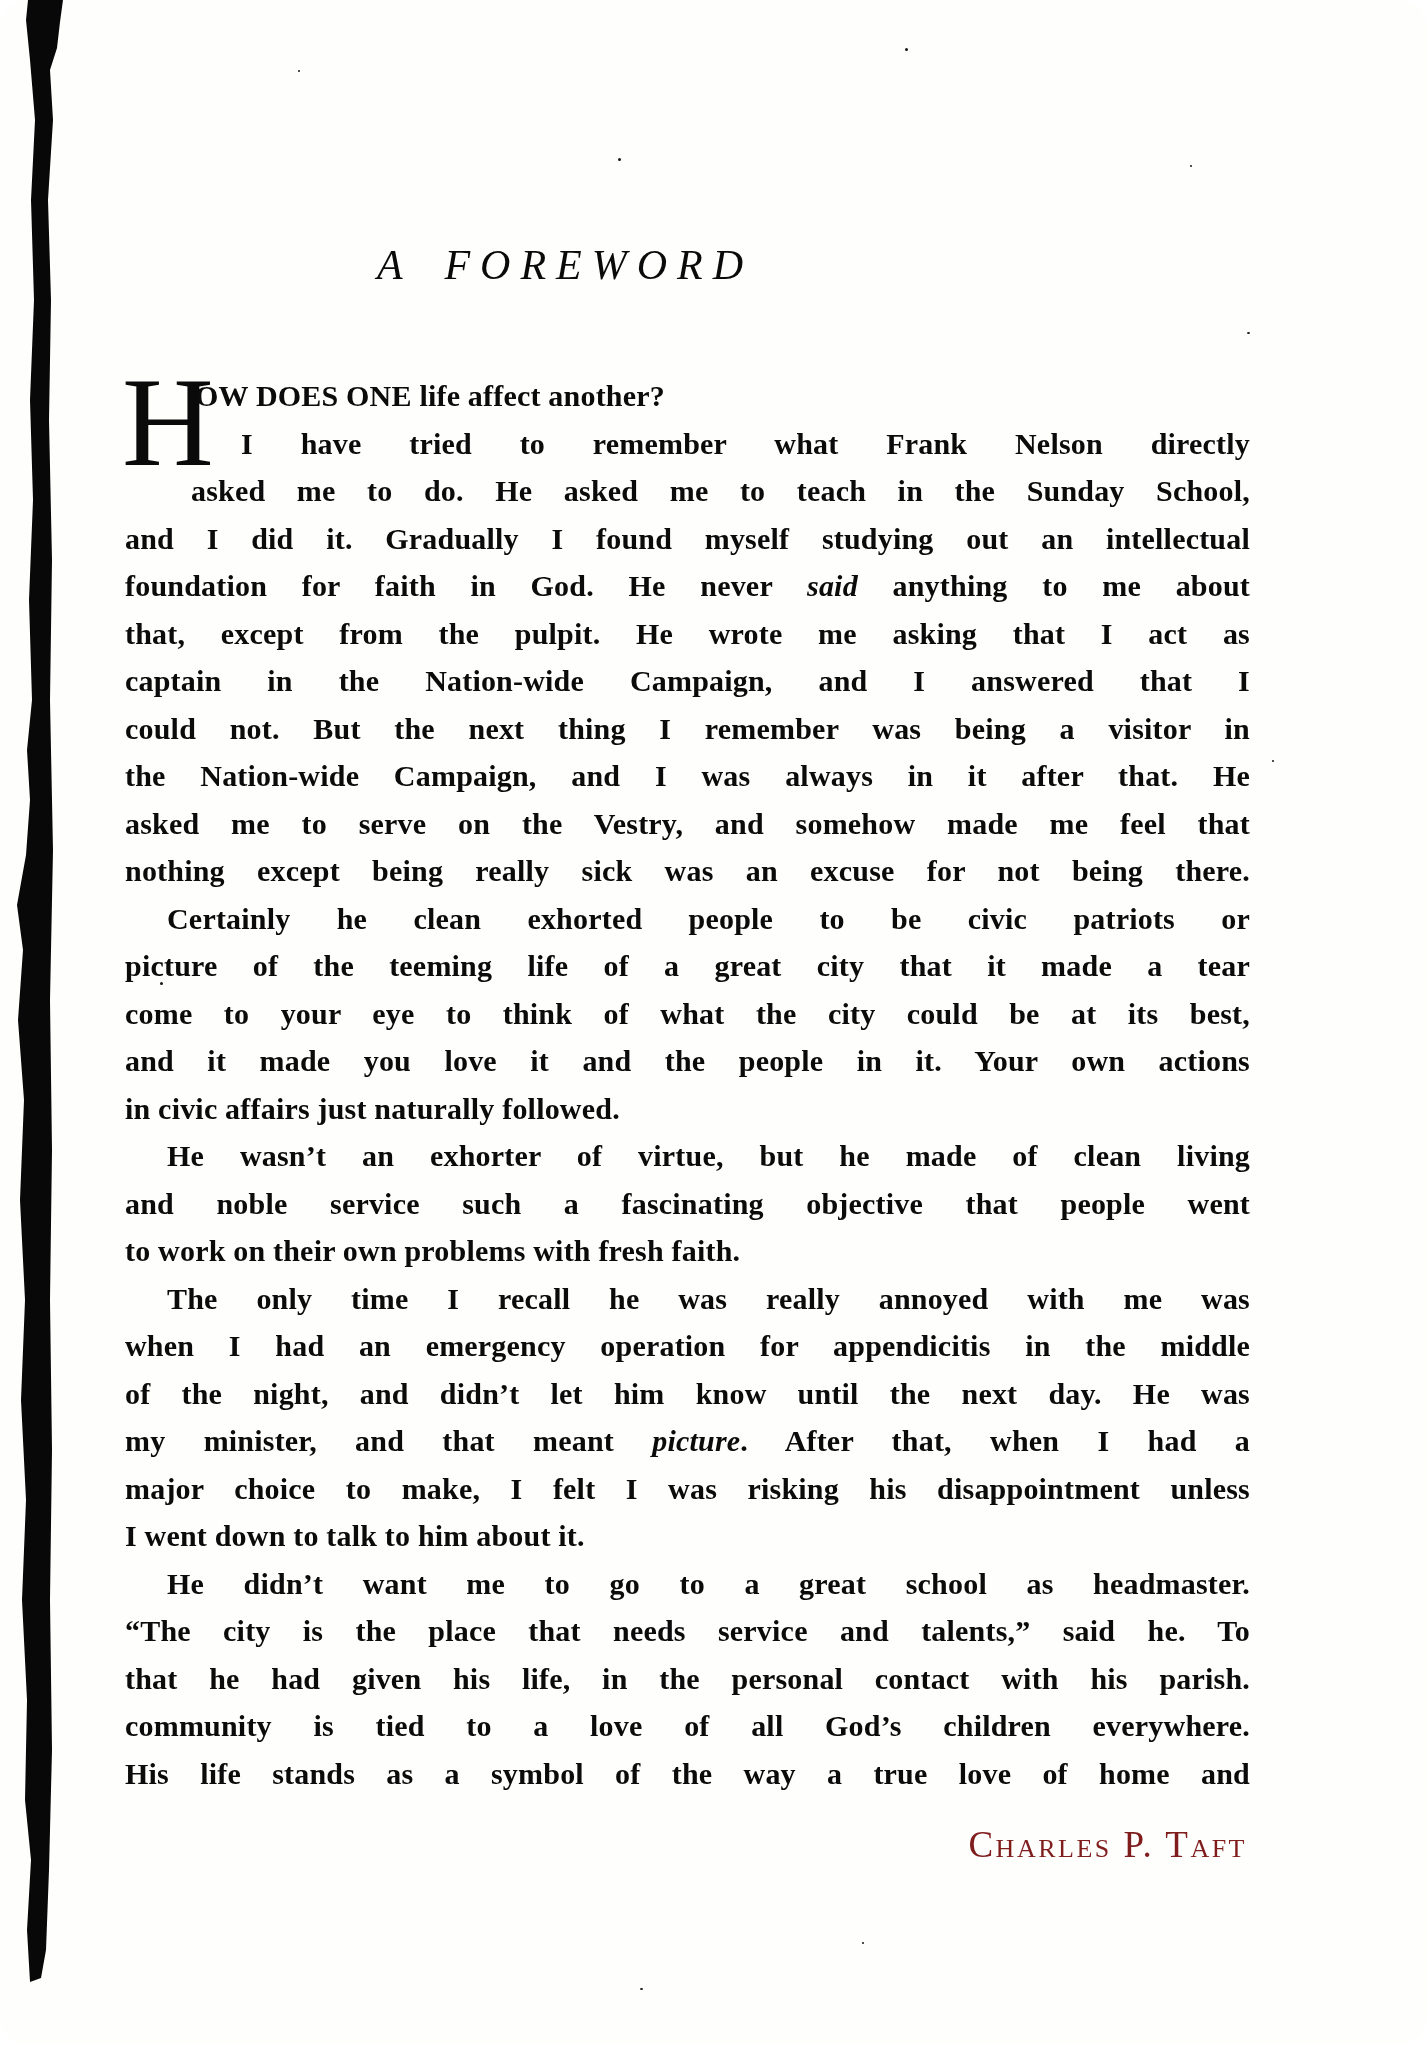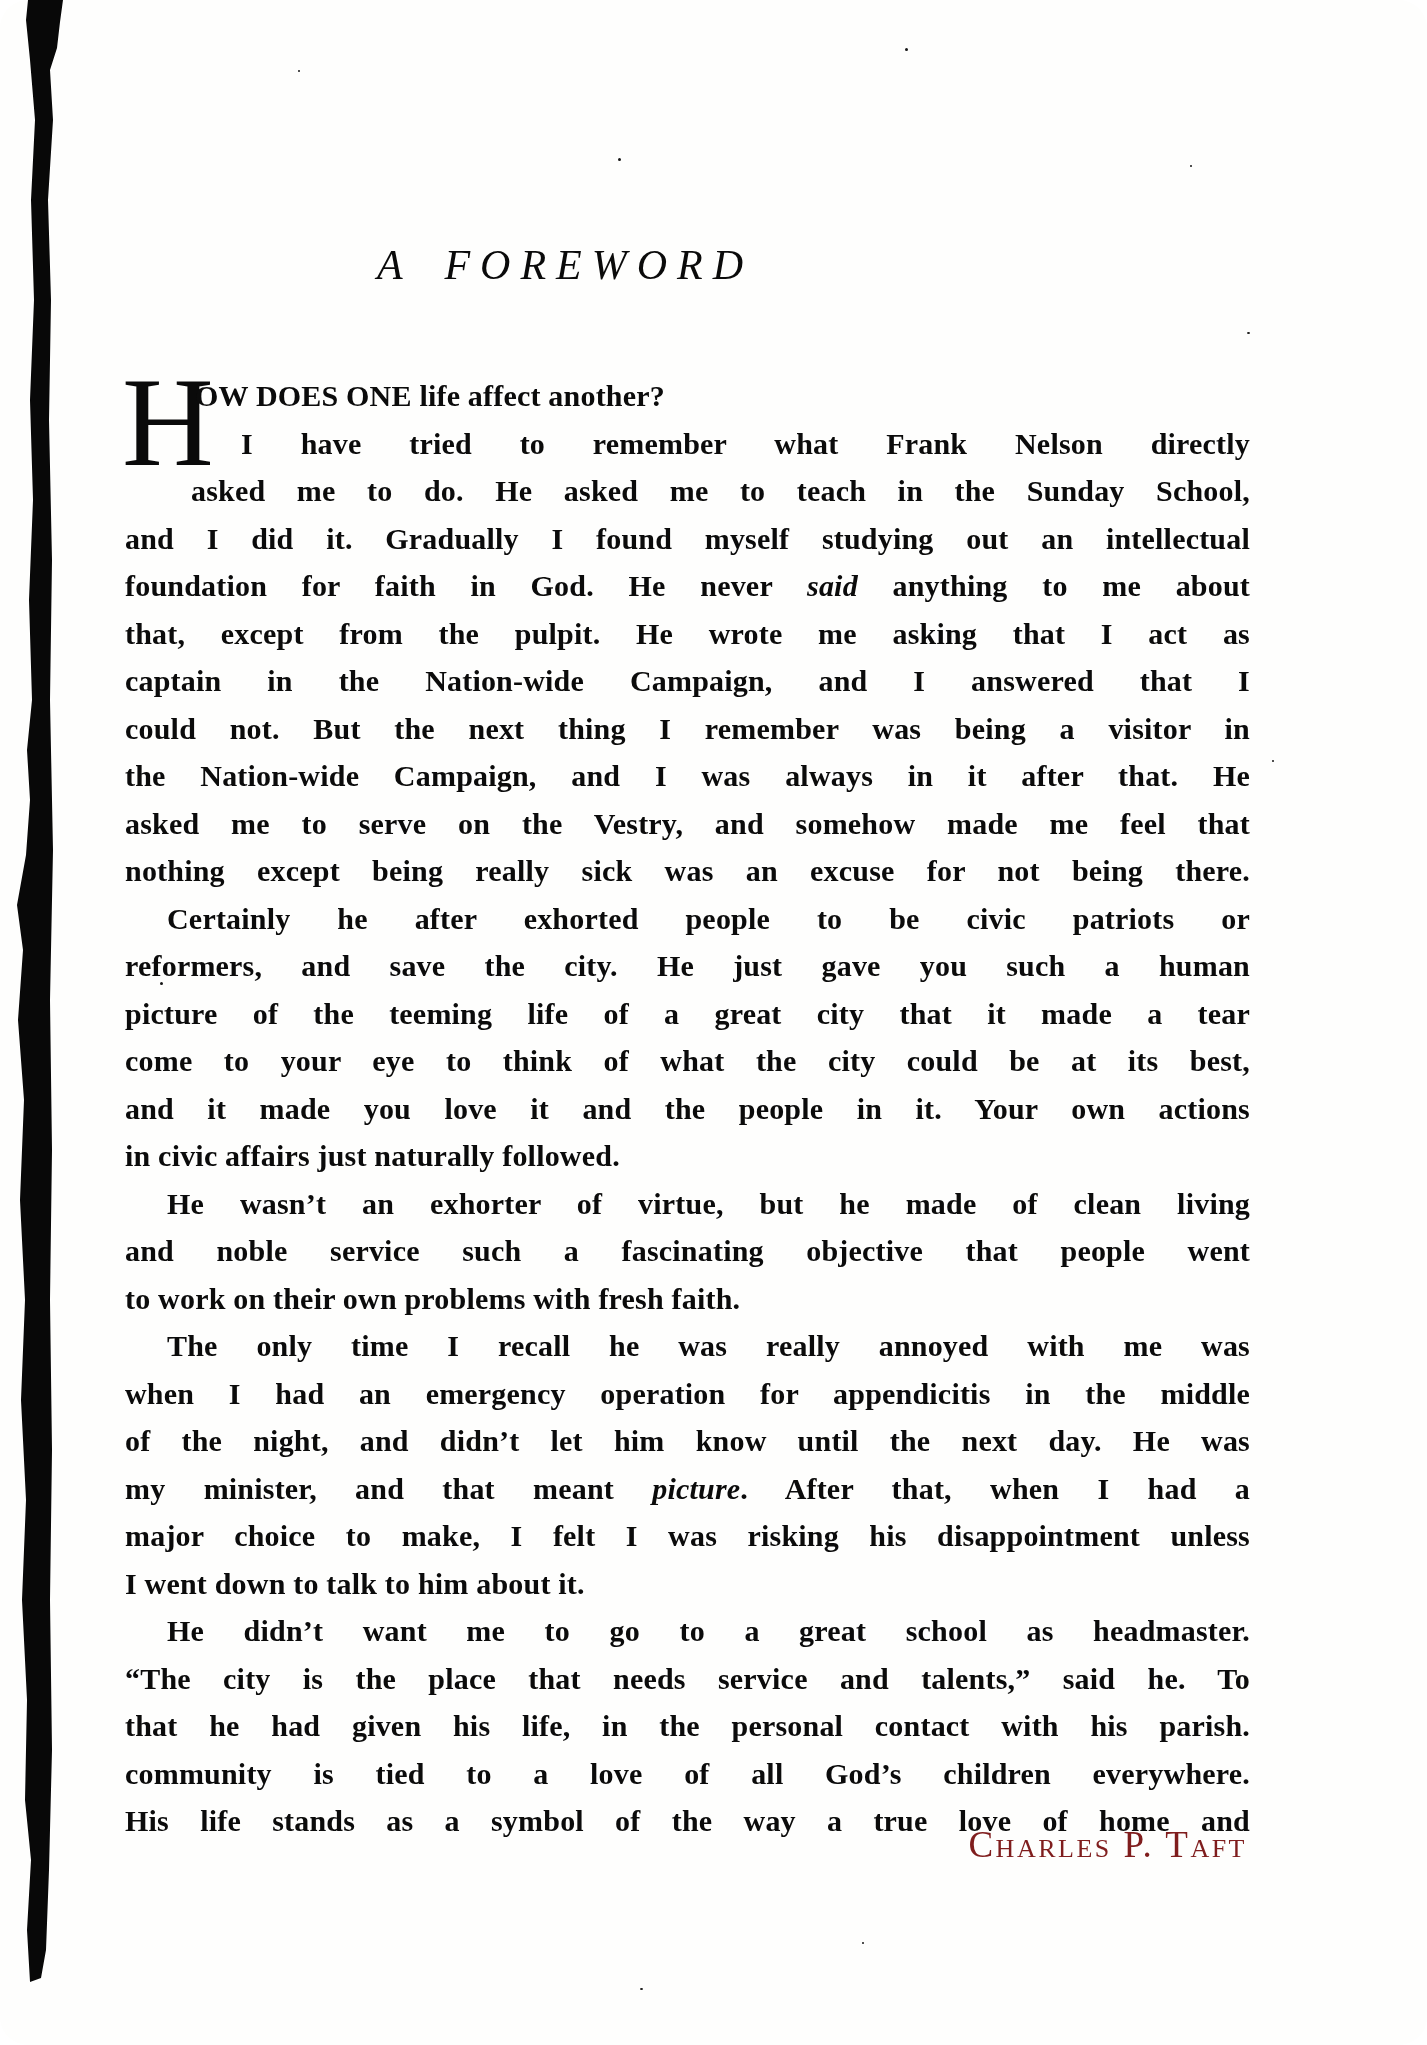"Certainly he after exhorted people" div.line { text: after -> clean }
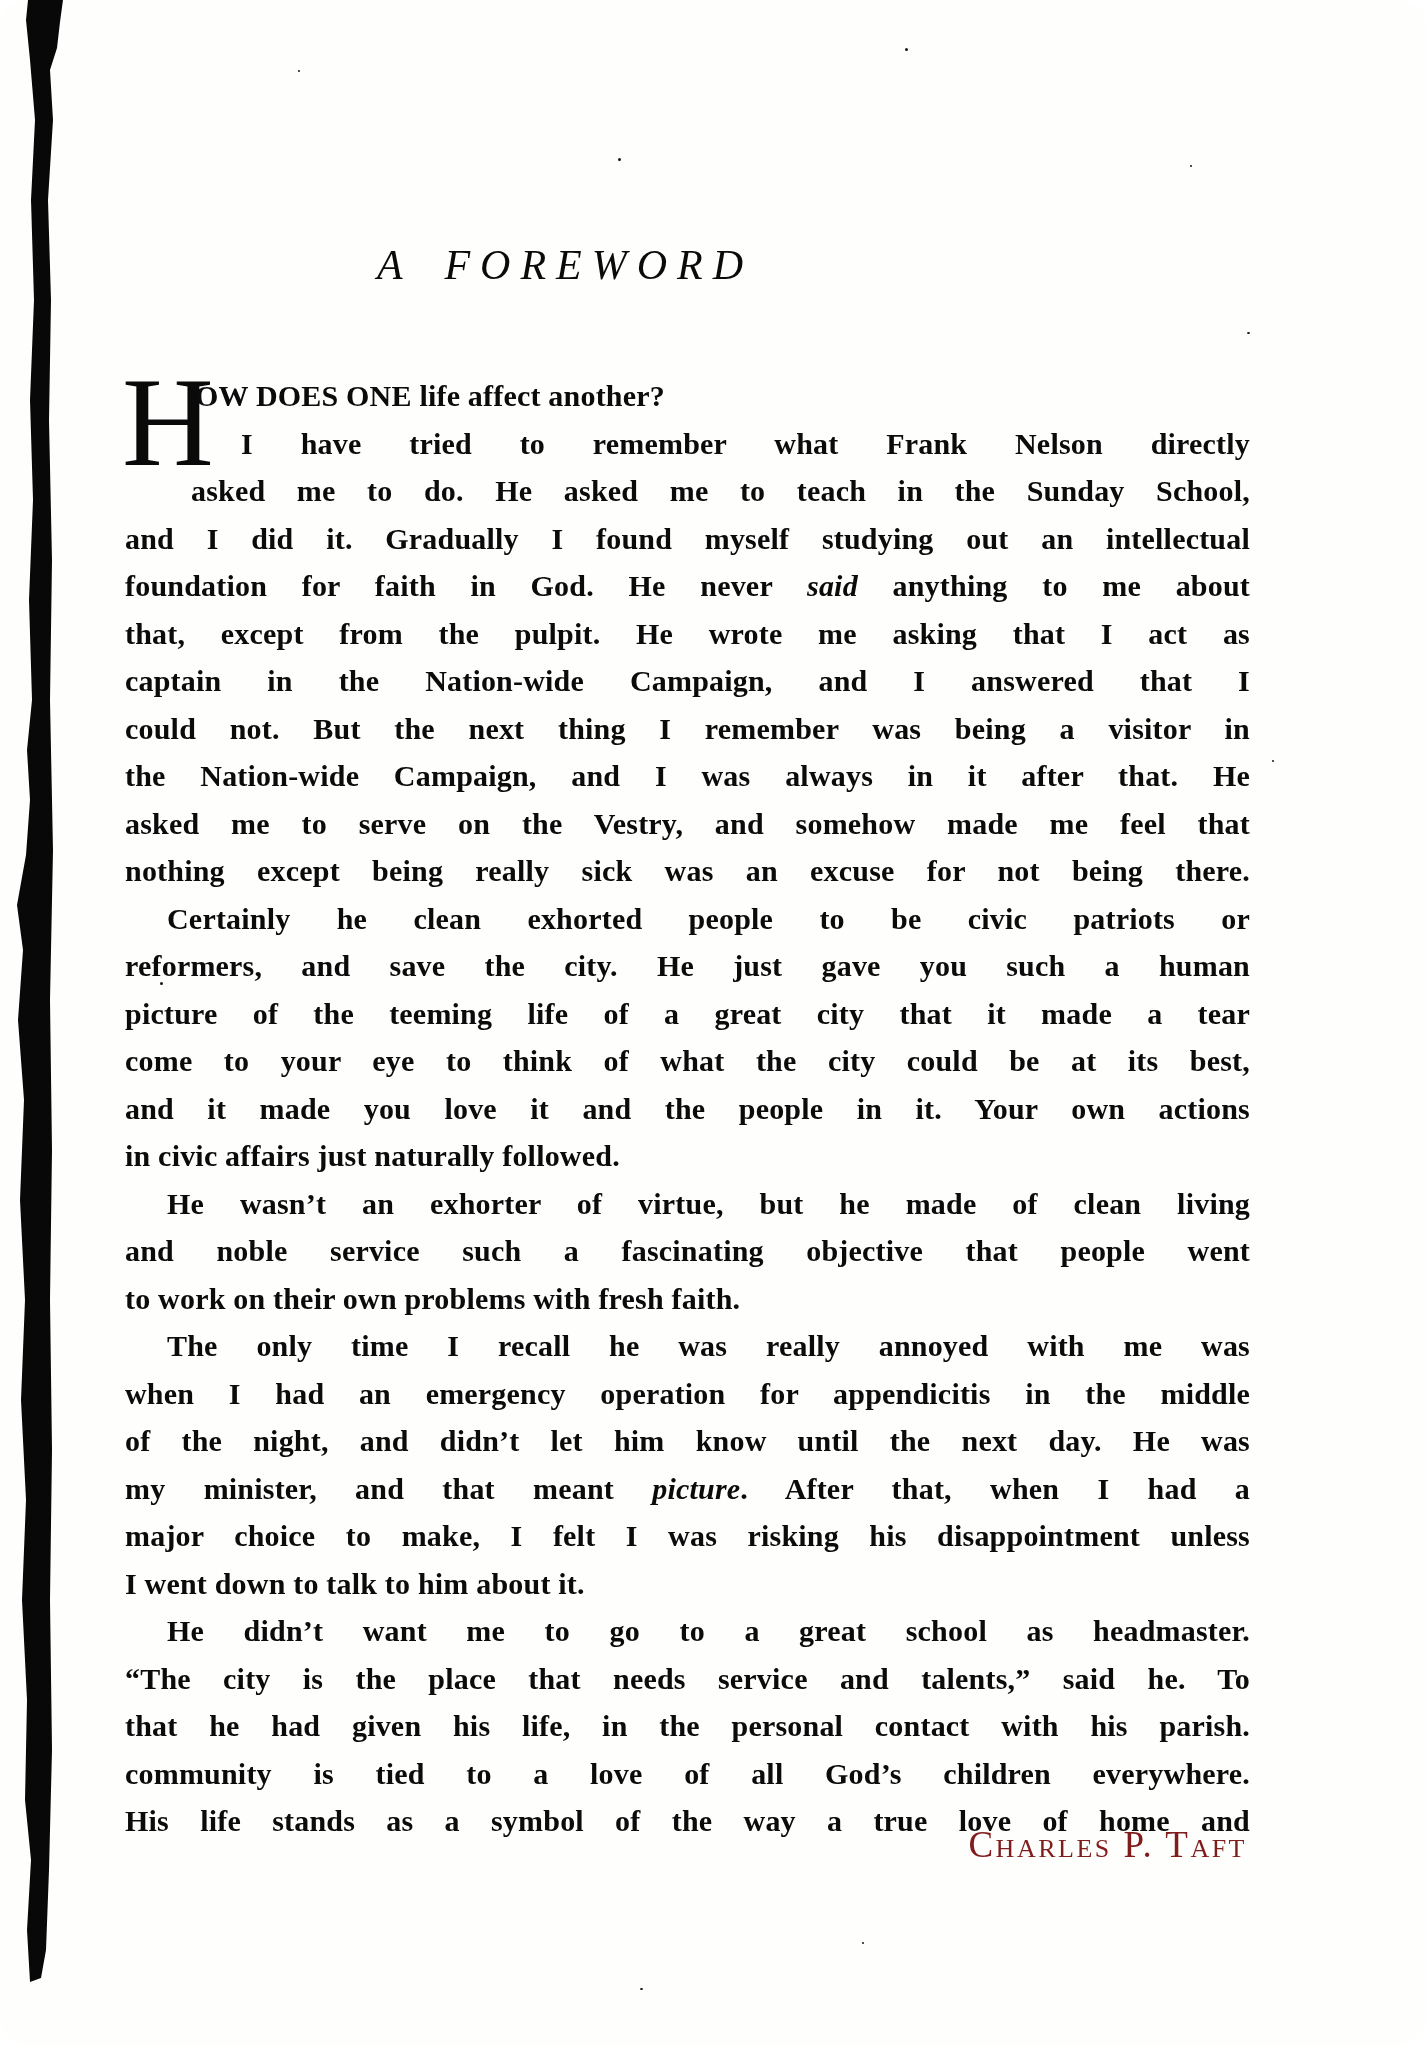"reformers, and save the city." div.line { html: <div>reformers, and save the city. He just gave you such a human</div> -> none }
